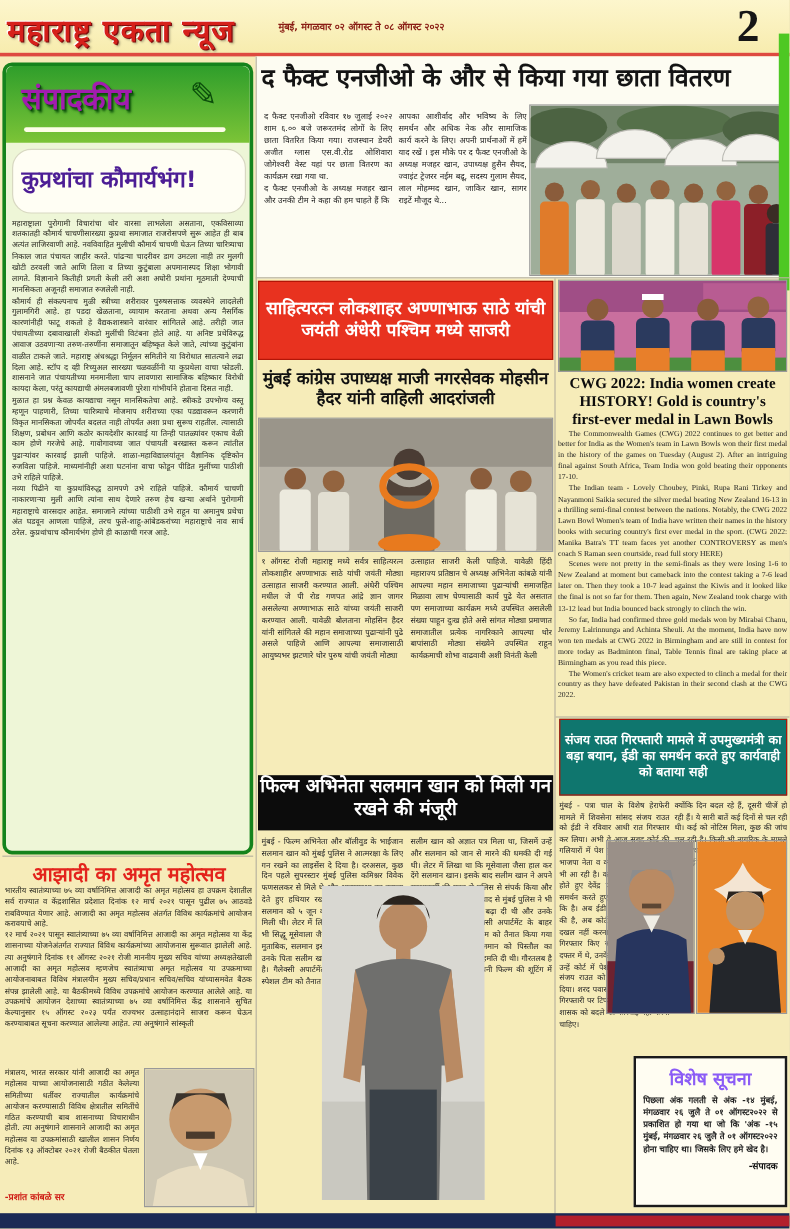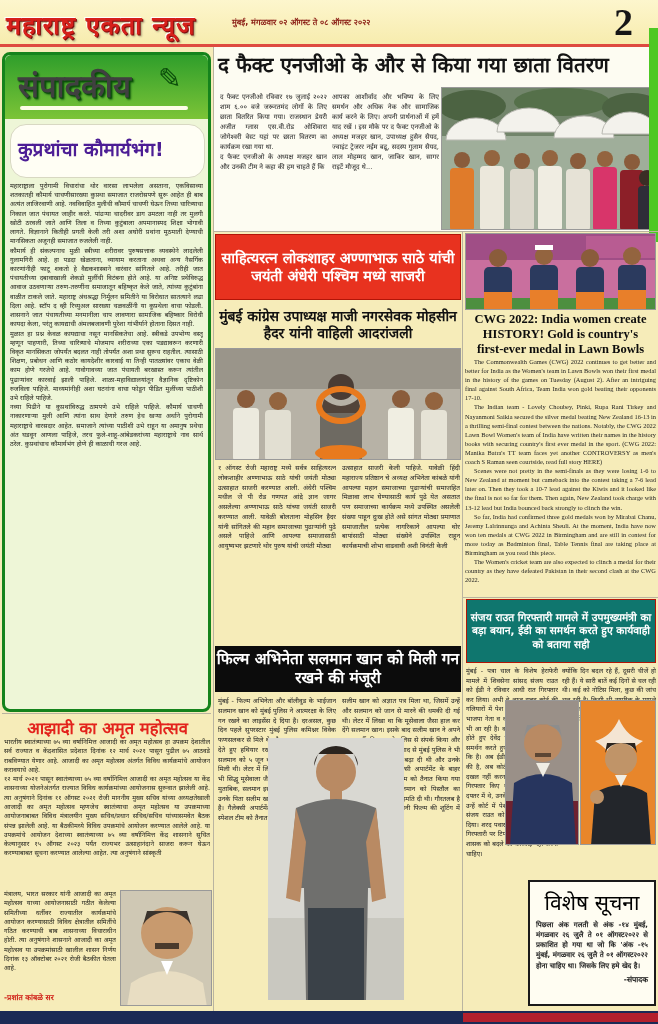"संपादकीय" .edit-label { color: #404040 -> #a21caf; font-size: 31px -> 25px }
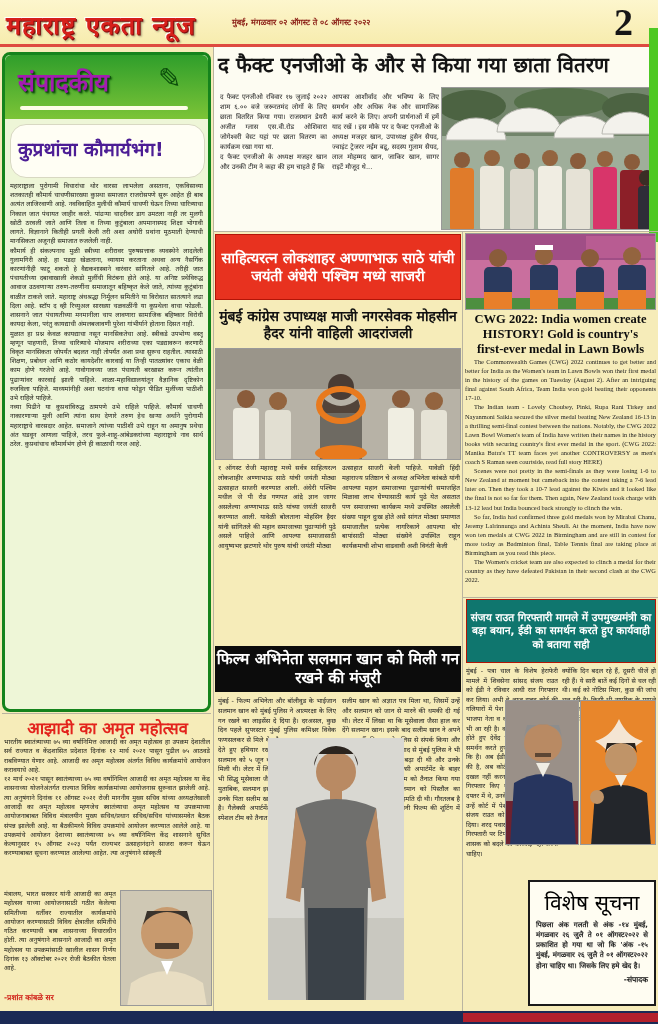"फिल्म अभिनेता सलमान खान को" .sal-blackbox { align-items: center -> none }
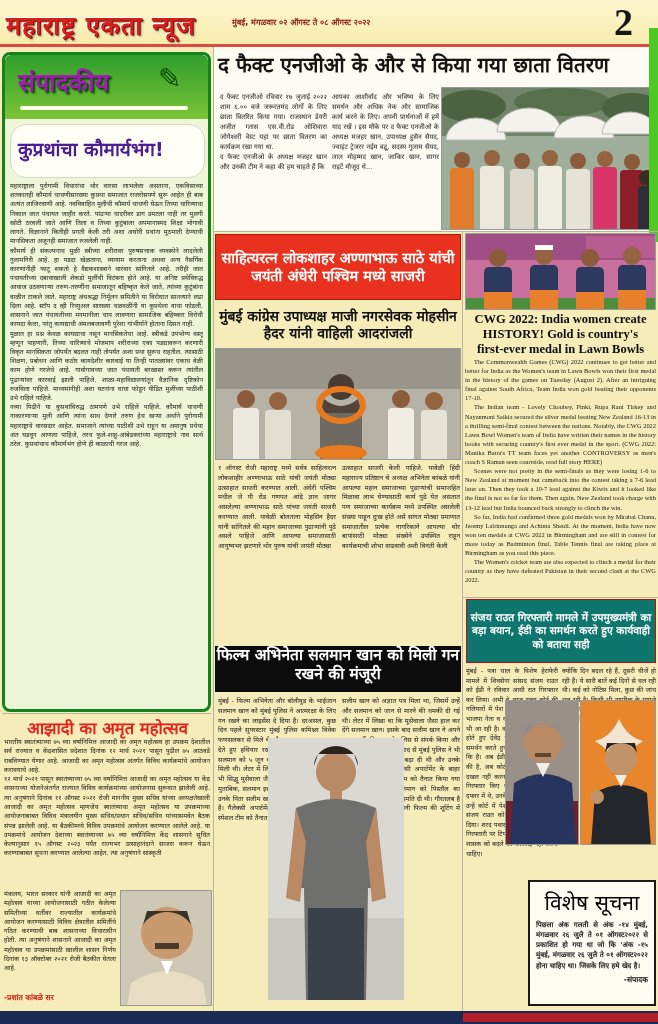"विशेष सूचना" .notice-title { color: #000000 -> #8b5cf6; font-size: 21px -> 15px; font-weight: normal -> bold }
